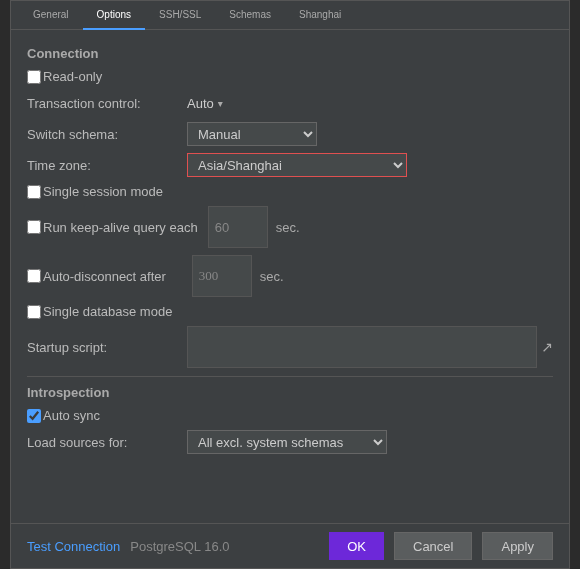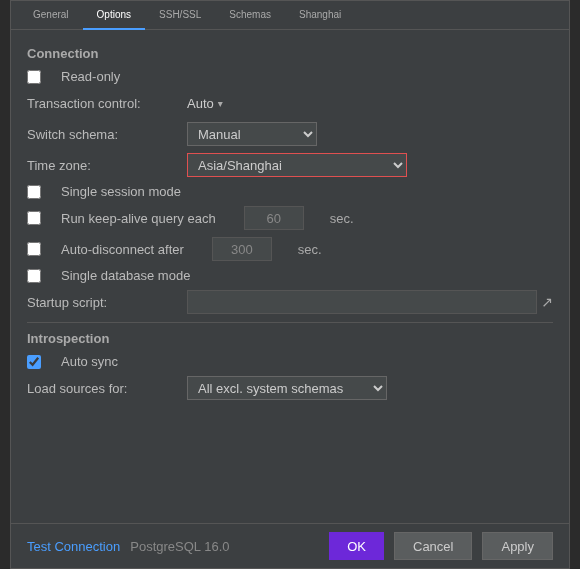"Read-only" .checkbox-row { gap: 20px -> 2px }
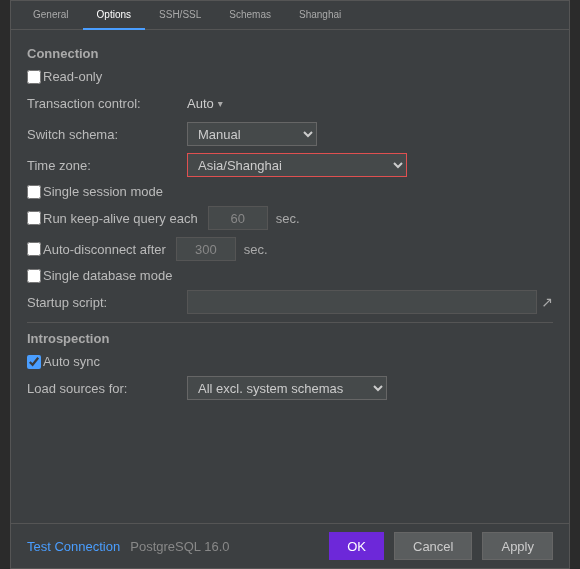"60" input[type="text"] { padding: 2px 6px -> 20px 6px; text-align: center -> none }
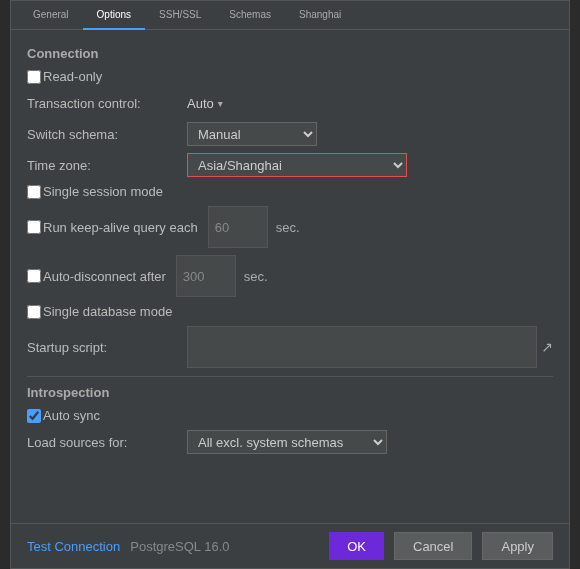"300" input { font-family: none -> Liberation Serif, serif; margin-left: 8px -> 24px }
